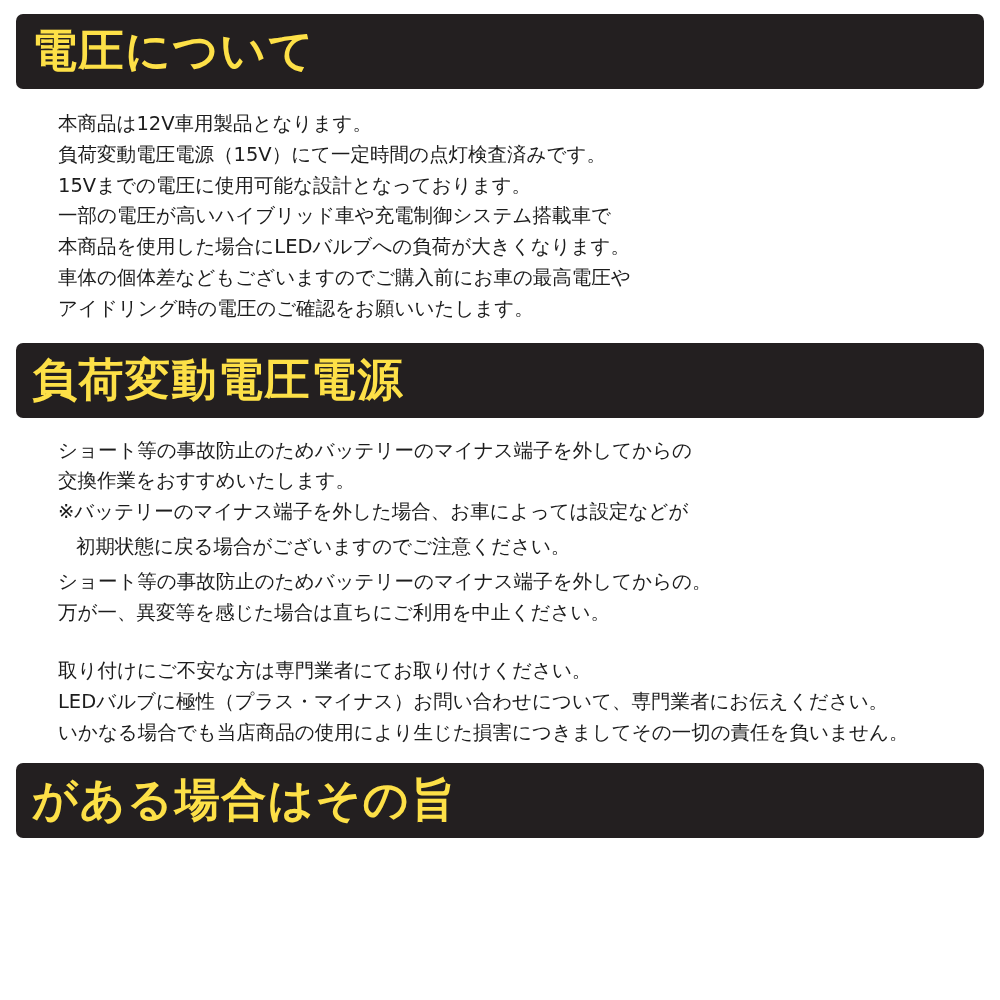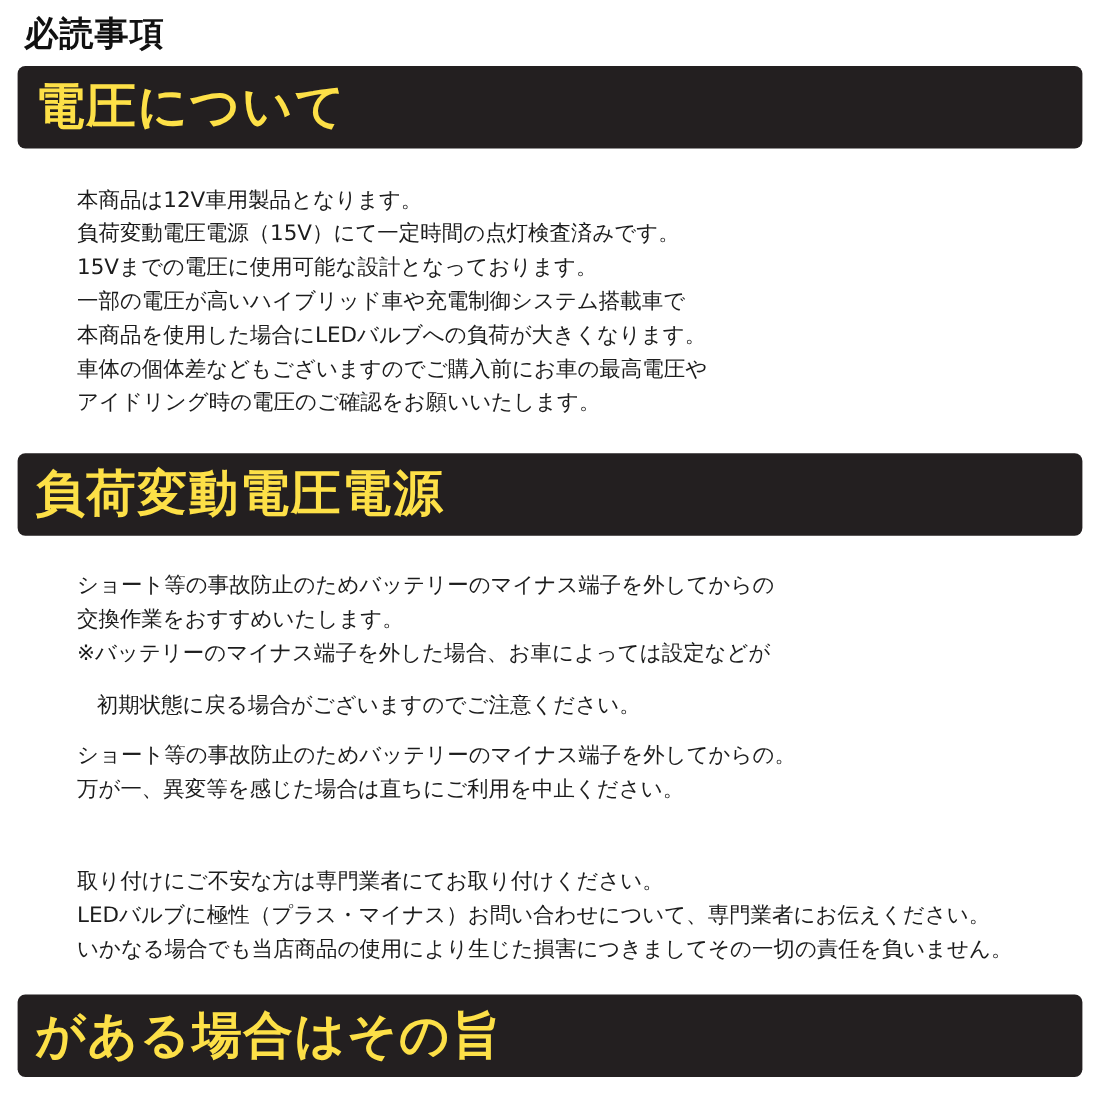"必読事項" h1.doc-title { html: <h1>必読事項</h1> -> none }
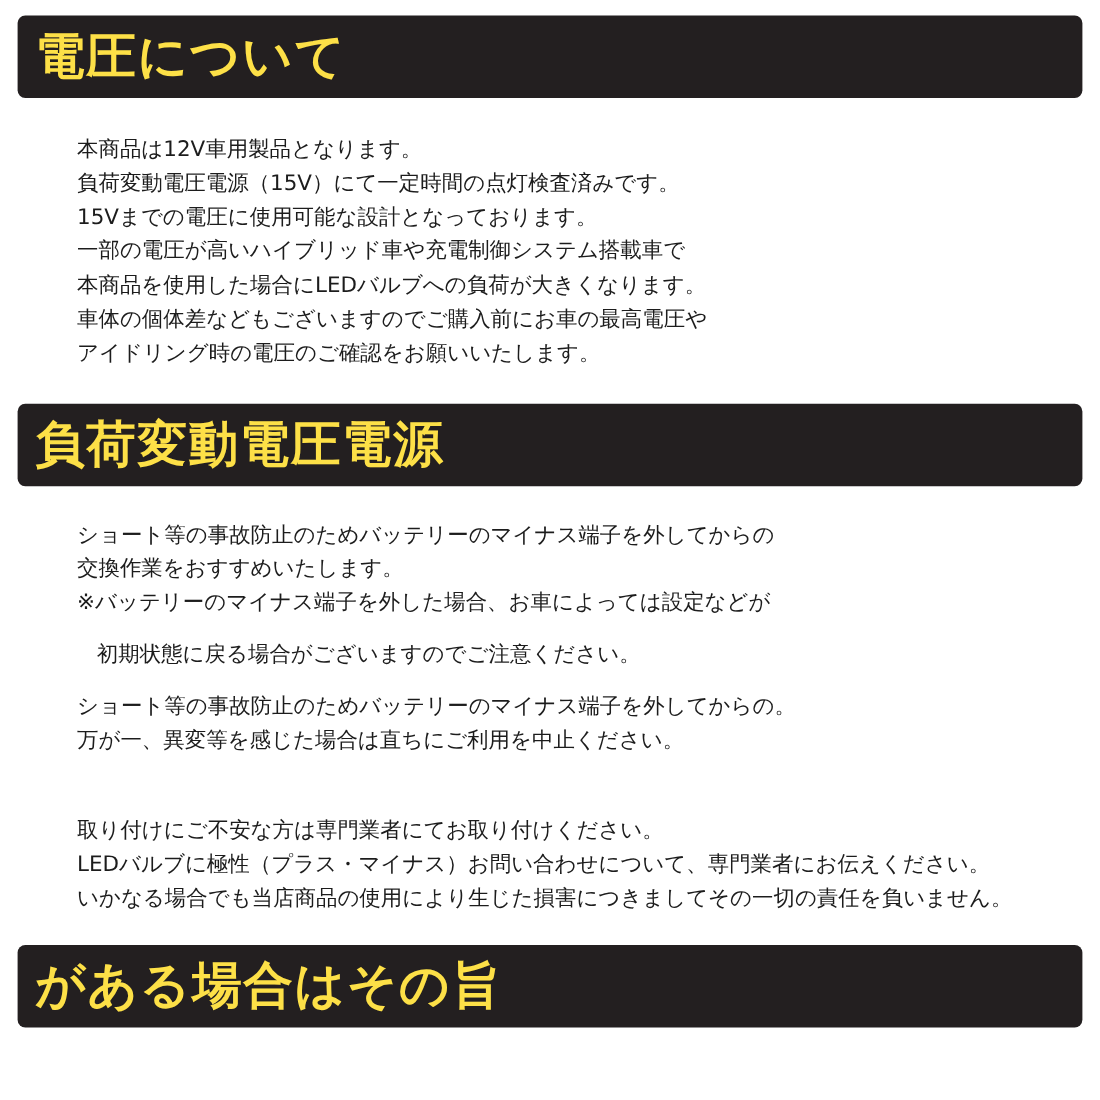"本商品は12V車用製品となります。" .section-body p { margin: 16px -> 4px }
